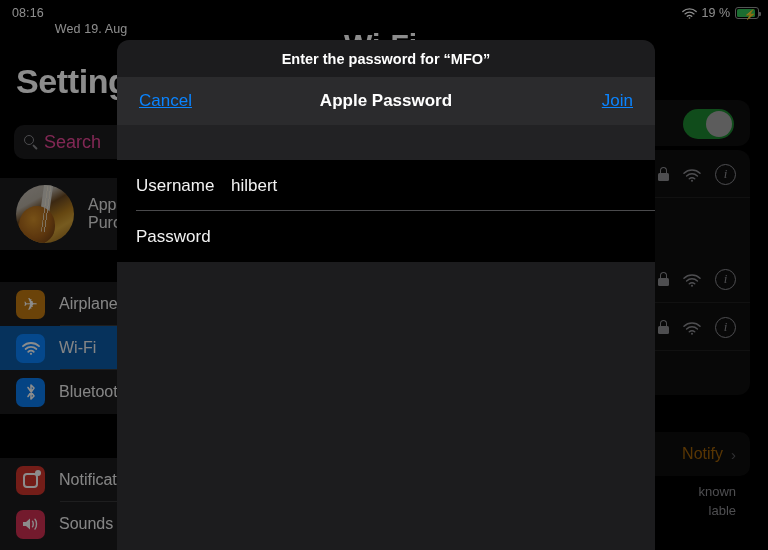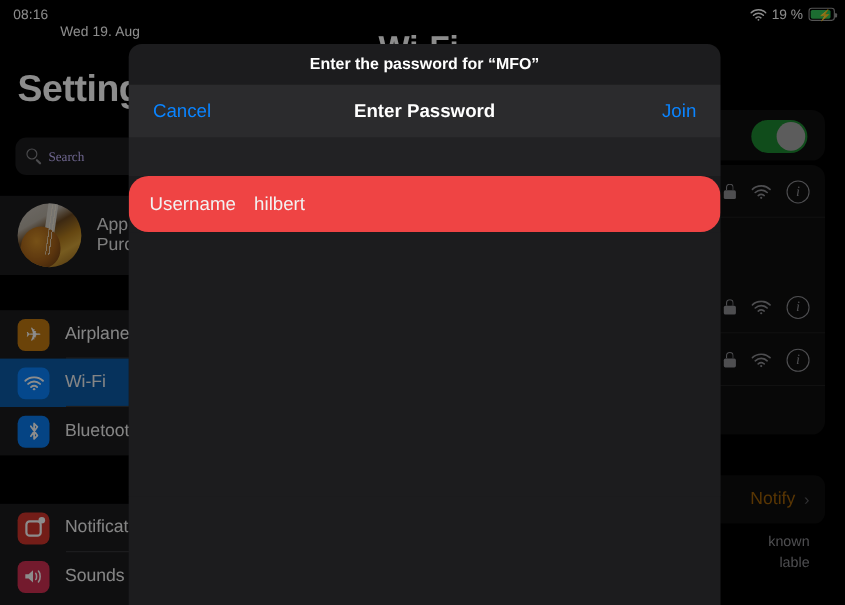"Cancel" .dlg-cancel, .dlg-join { text-decoration: none -> underline }
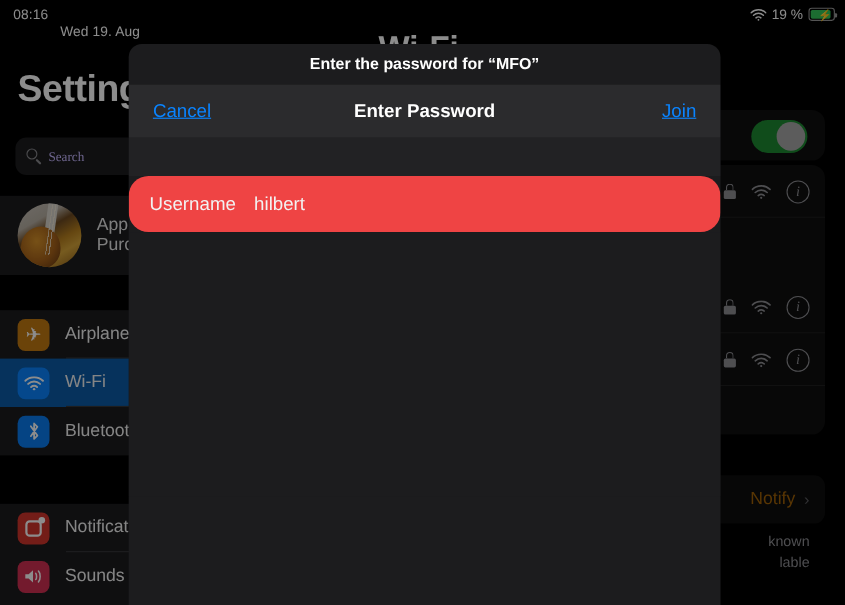"Enter Password" span.dlg-title { text: Enter -> Apple }
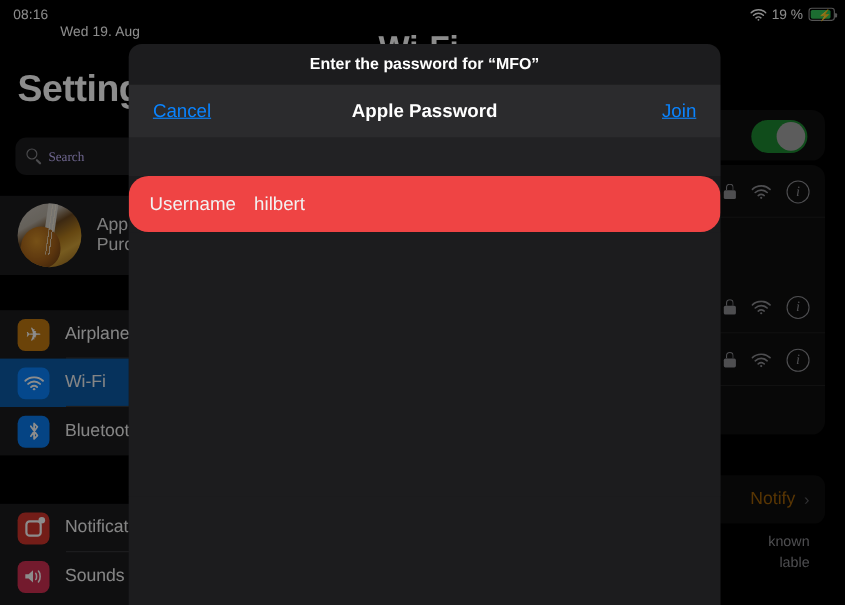"Search" .search-ph { color: #c4b5fd -> #ec4899; font-family: Liberation Serif, serif -> none; font-size: 12px -> 18px }
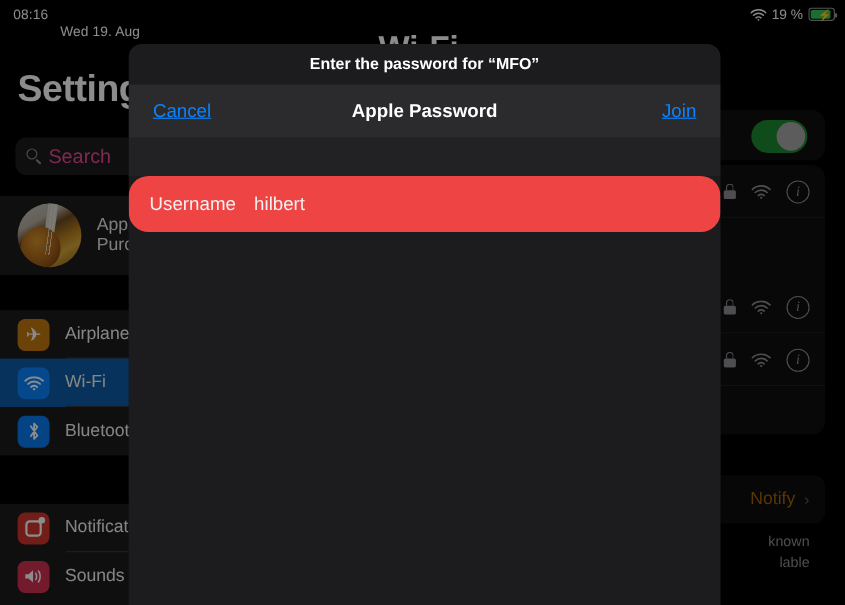"Username" .dlg-form { background: #ef4444 -> #000000; border-radius: 18px -> none }
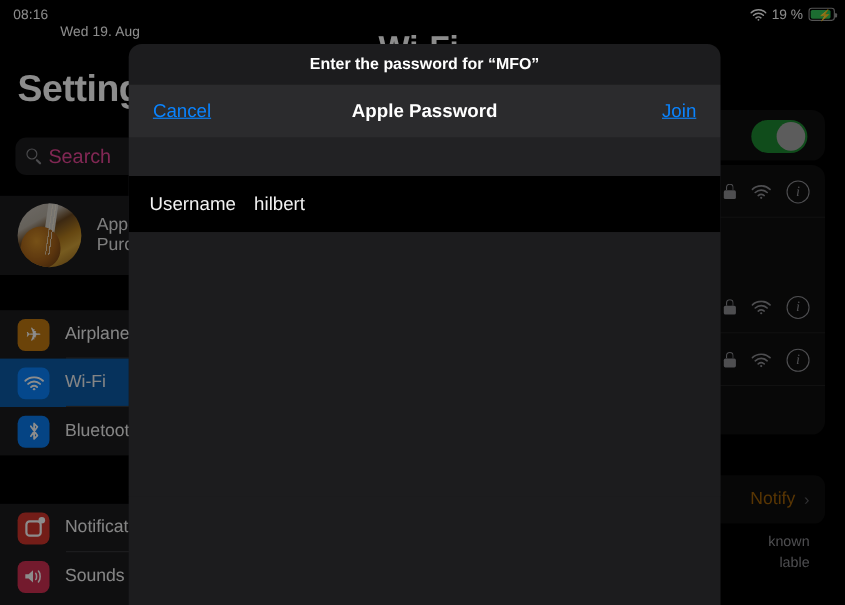"Password" div.form-row { html: none -> <div> <span>Password</span> <span></span> </div> }
